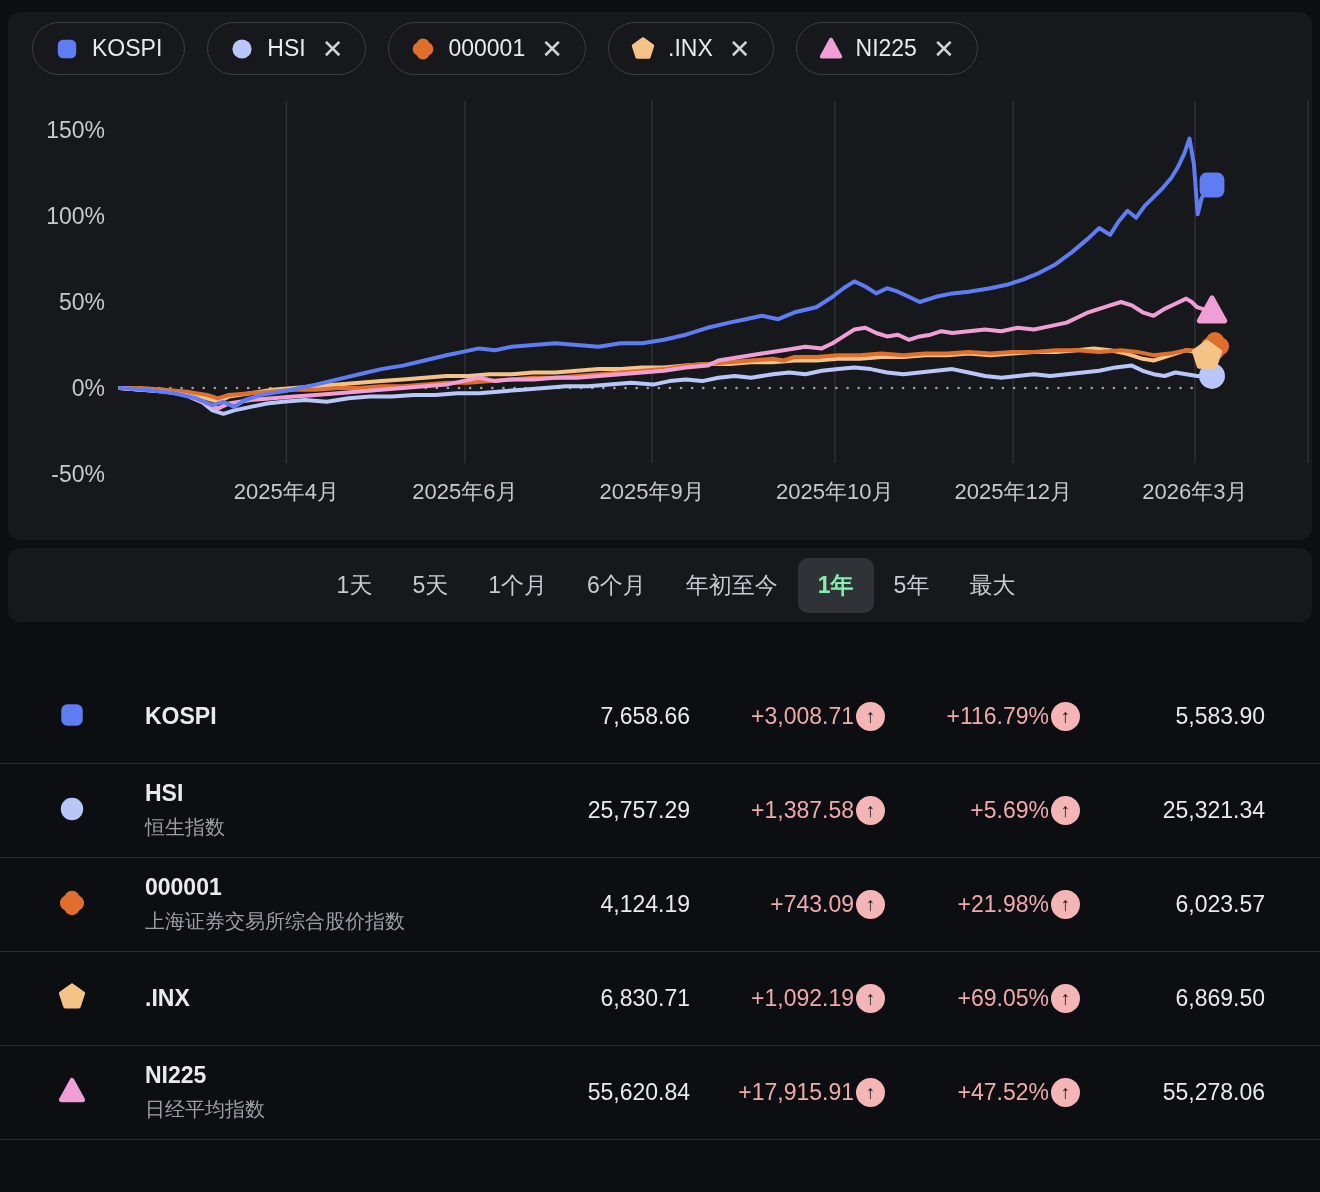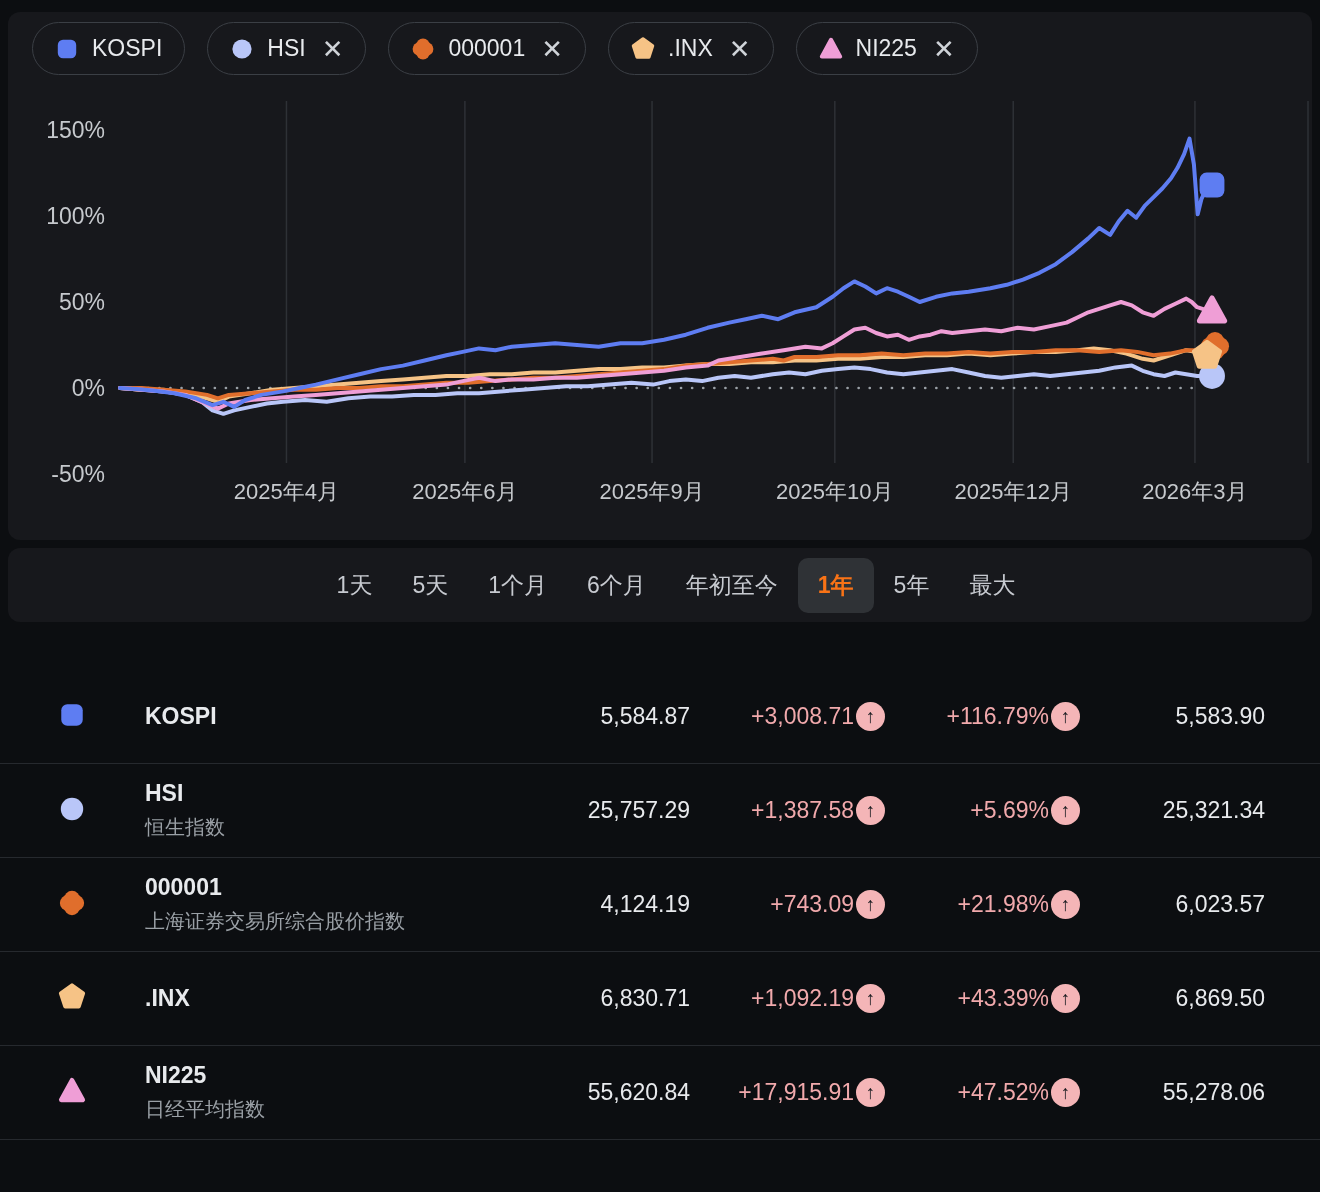"1年" .tab.selected { color: #f97316 -> #86efac }
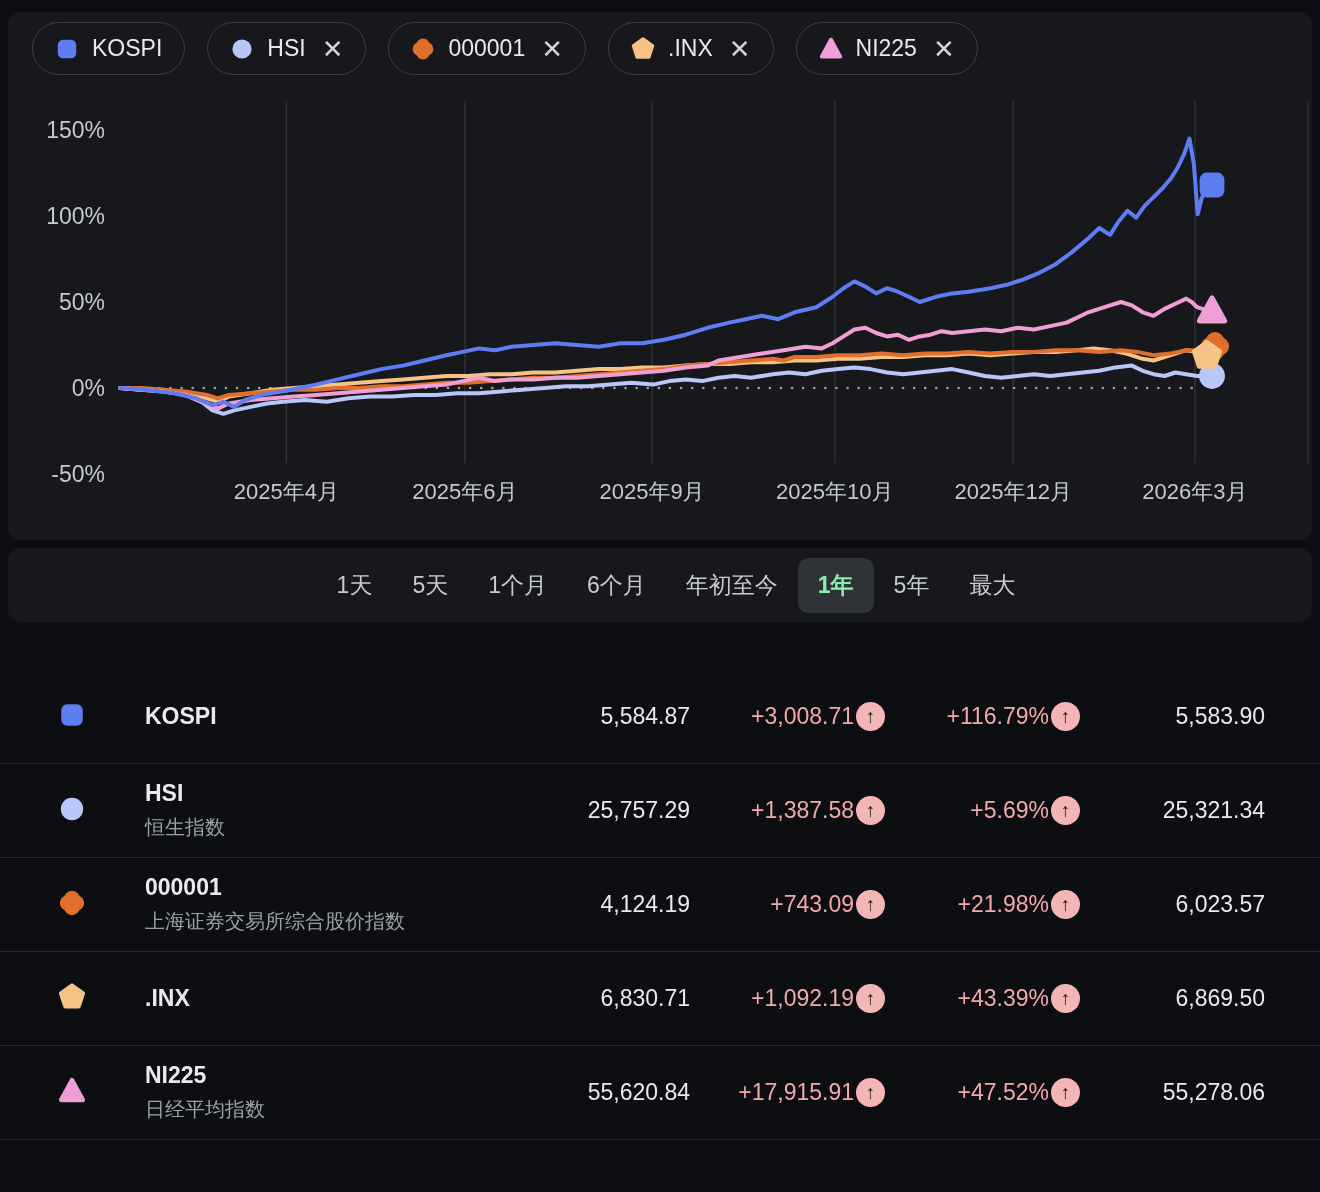"5,584.87" div.num { text: 5,584.87 -> 7,658.66 }
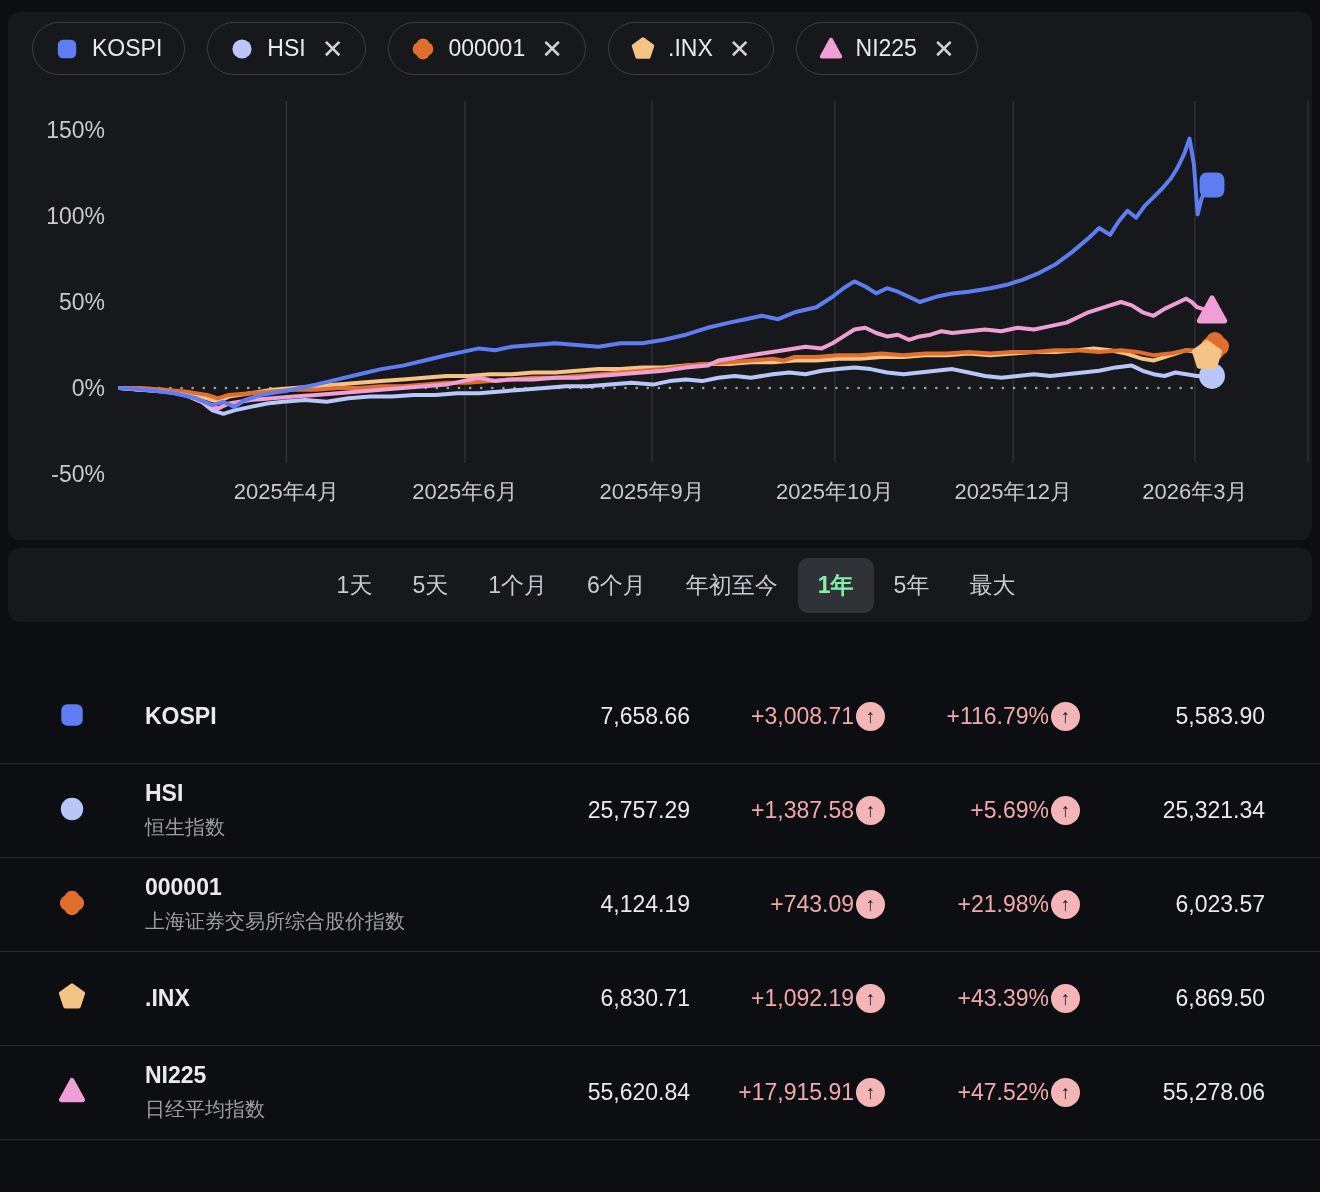"+43.39%" span.chg-text { text: +43.39% -> +69.05% }
